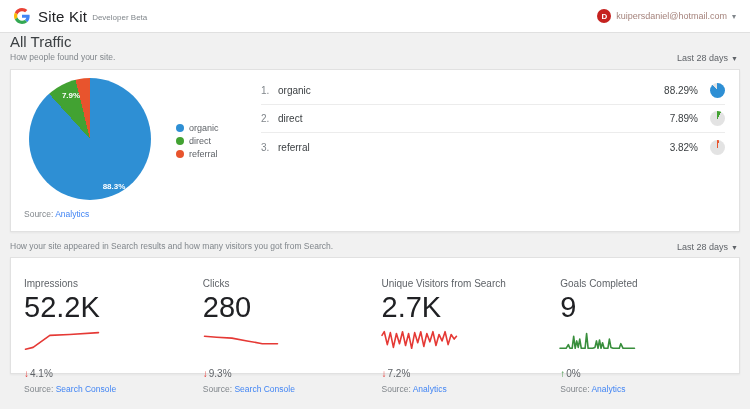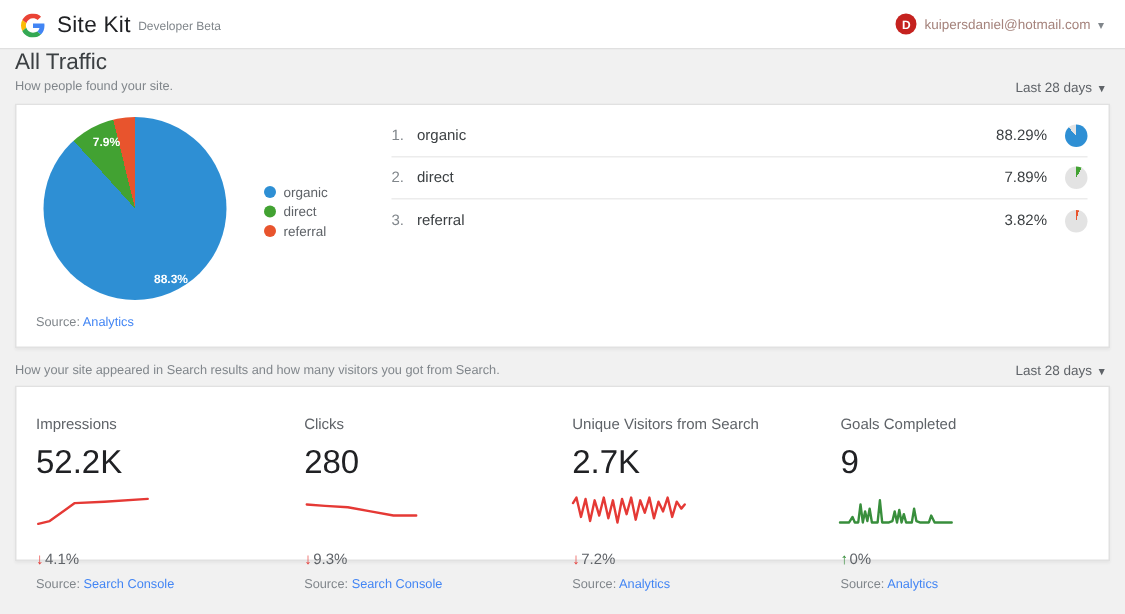"Site Kit" .brand { align-items: flex-end -> flex-start }
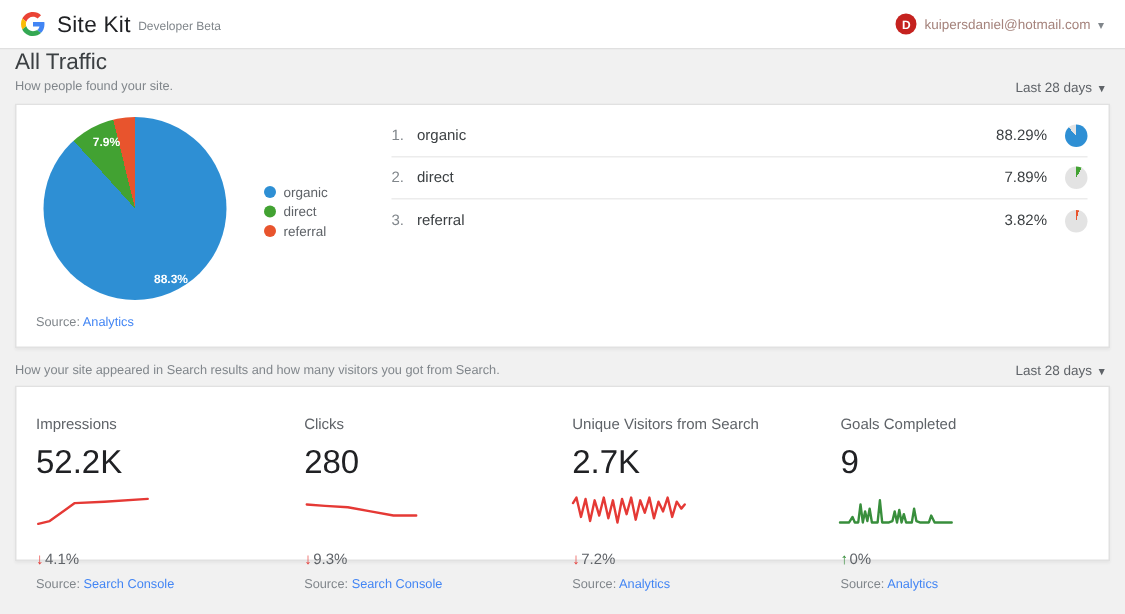"52.2K" .mvalue { font-size: 22px -> 29px }
